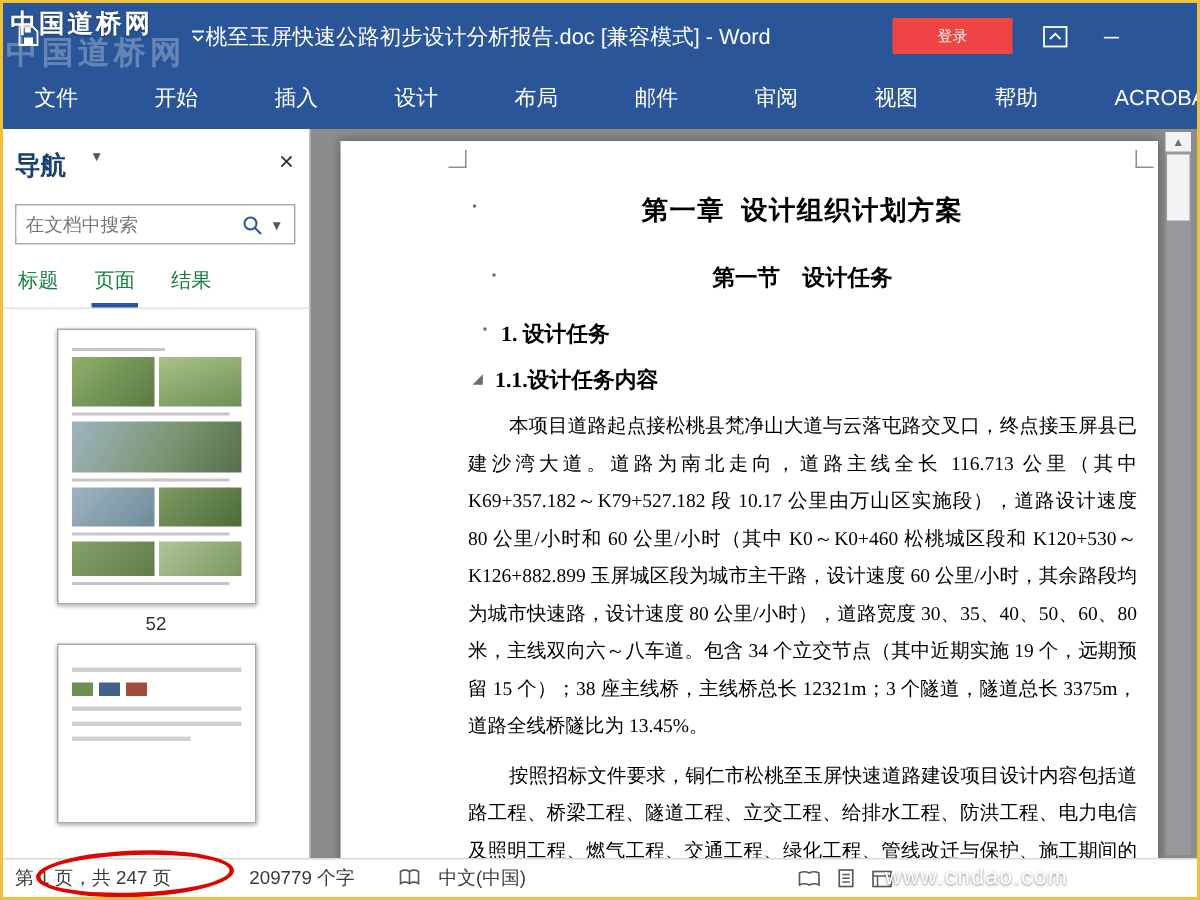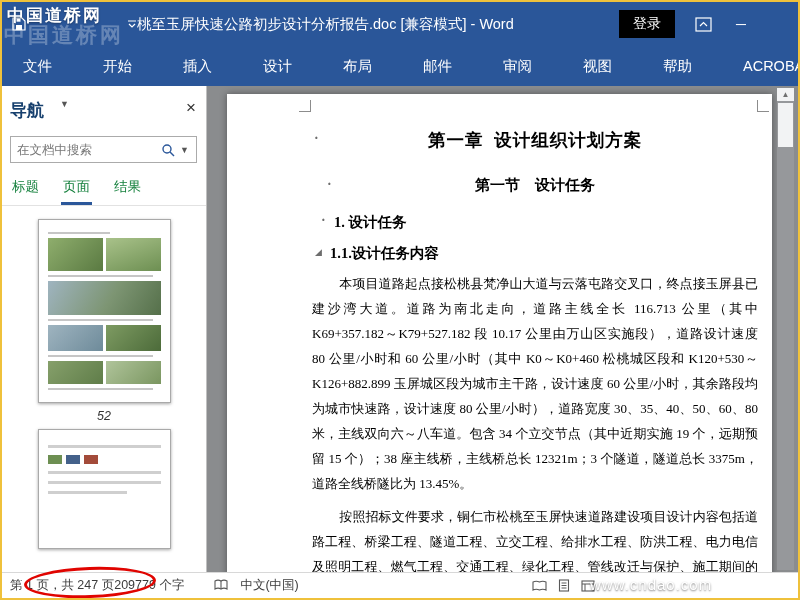"登录" .login-btn { background: #000000 -> #ef4444; font-size: 14px -> 10px; padding: 5px 14px -> 5px 30px }
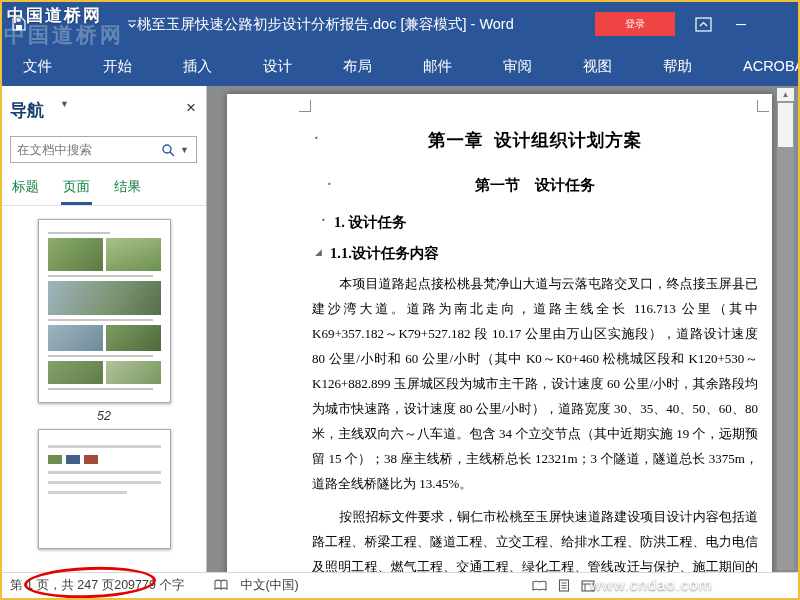"52" .thumb-label { font-style: italic -> none }
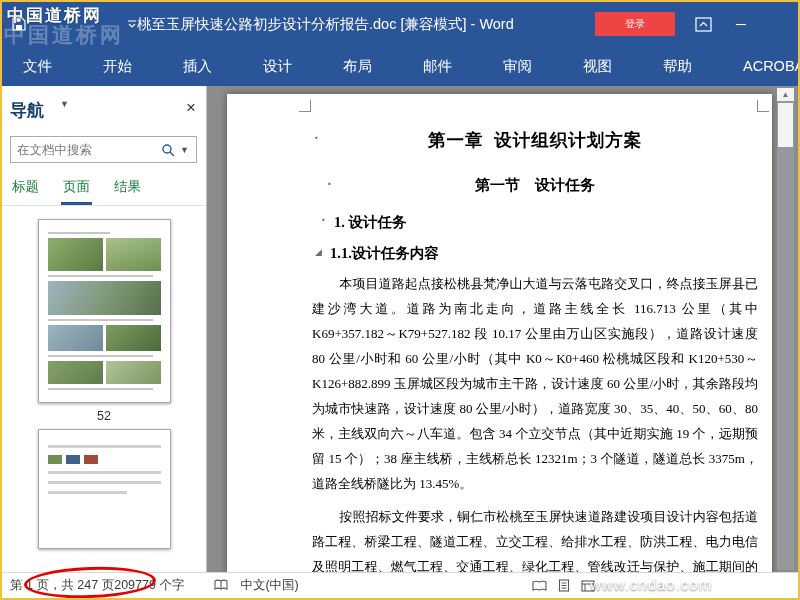"209779 个字" .sb-words { margin-left: none -> 52px }
